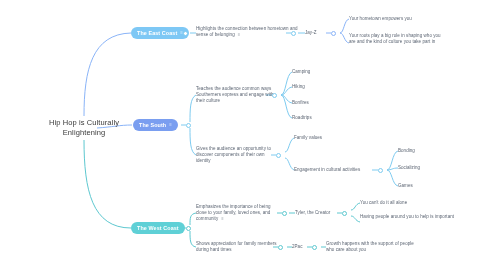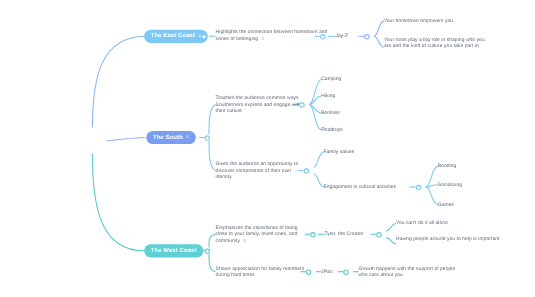"Hip Hop is Culturally Enlightening" div.node { html: none -> <div> <span>Hip Hop is Culturally Enlightening</span> </div> }
